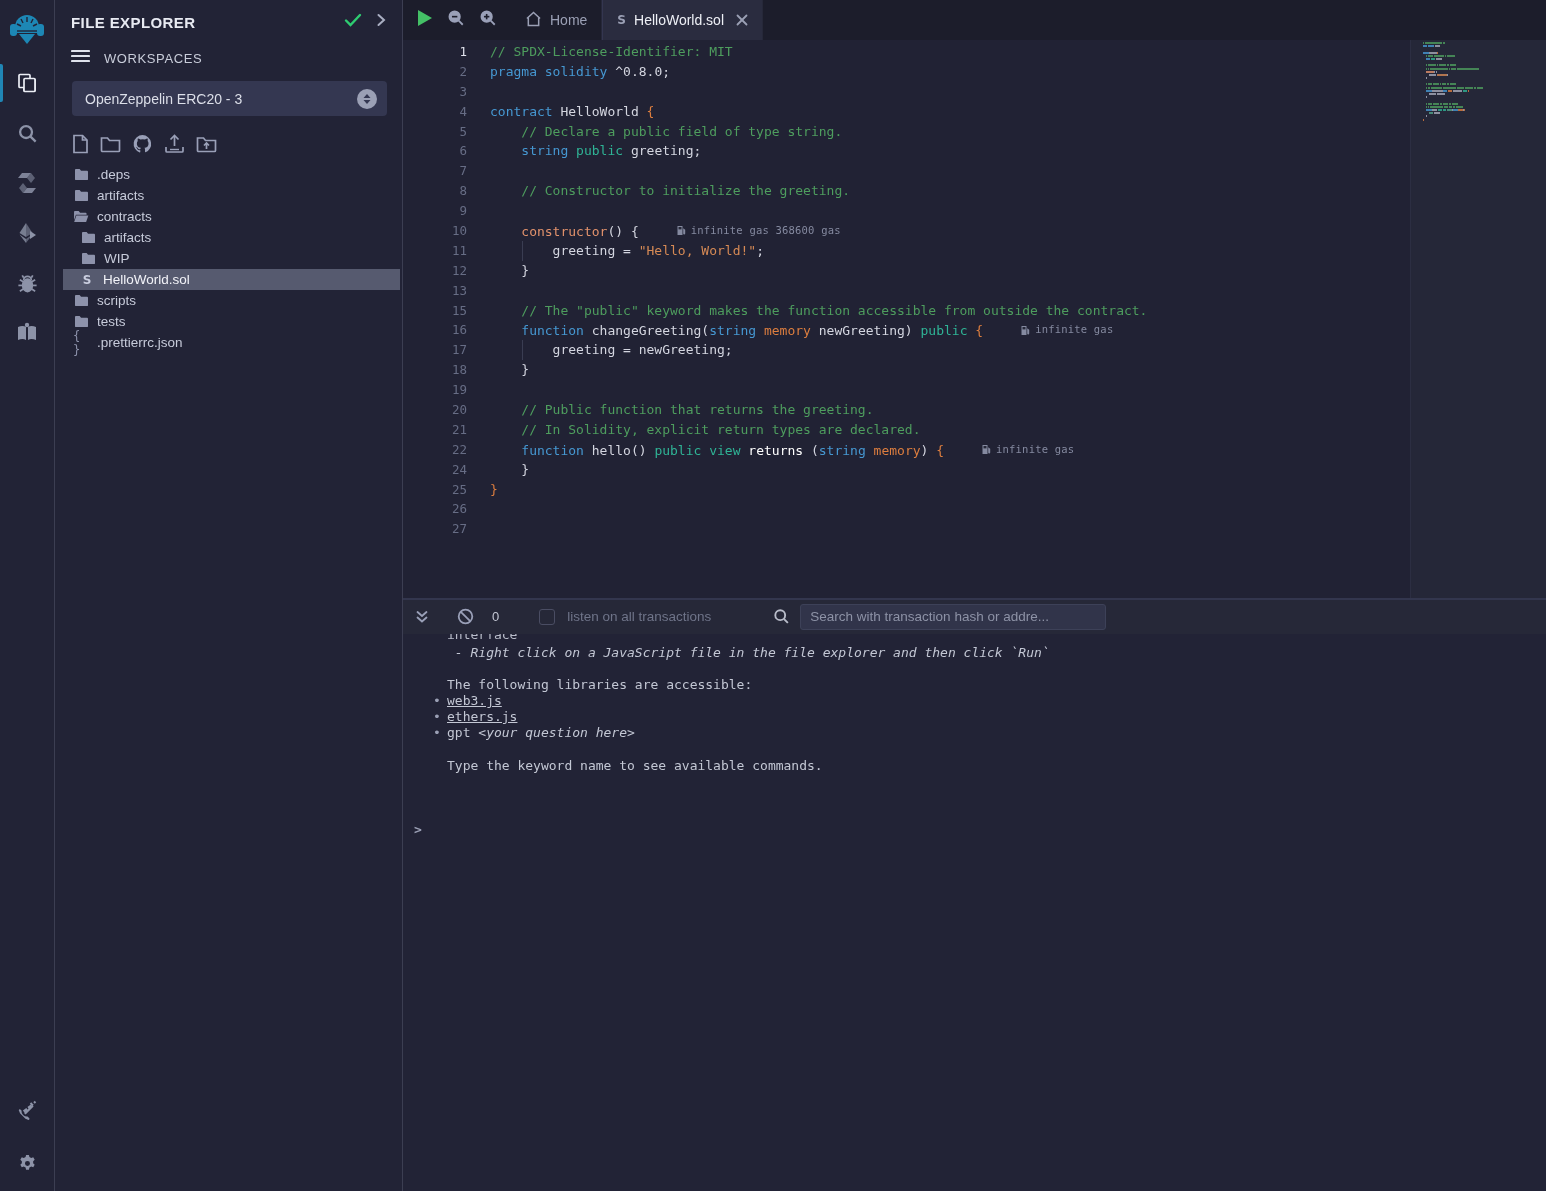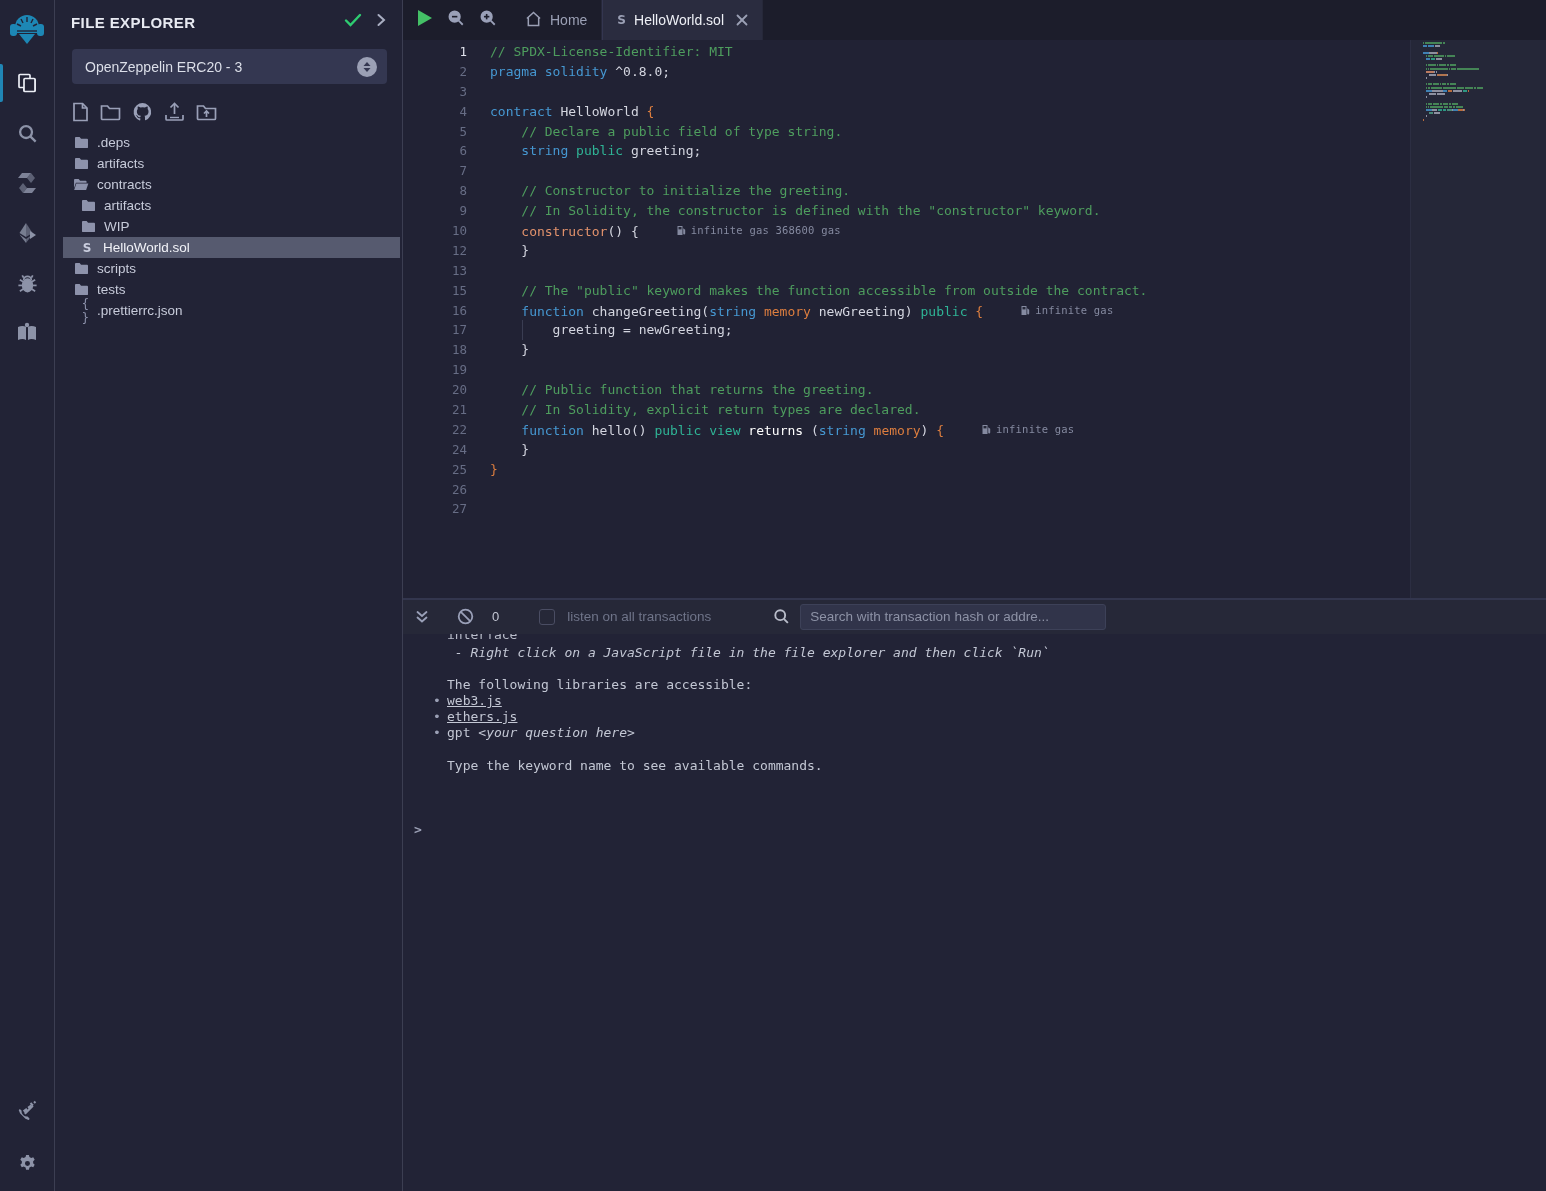"WORKSPACES" div.ws-row { html: none -> <div> <span> <svg> <line></line> <line></line> <line></line> </svg> </span> <span>WORKSPACES</span> </div> }
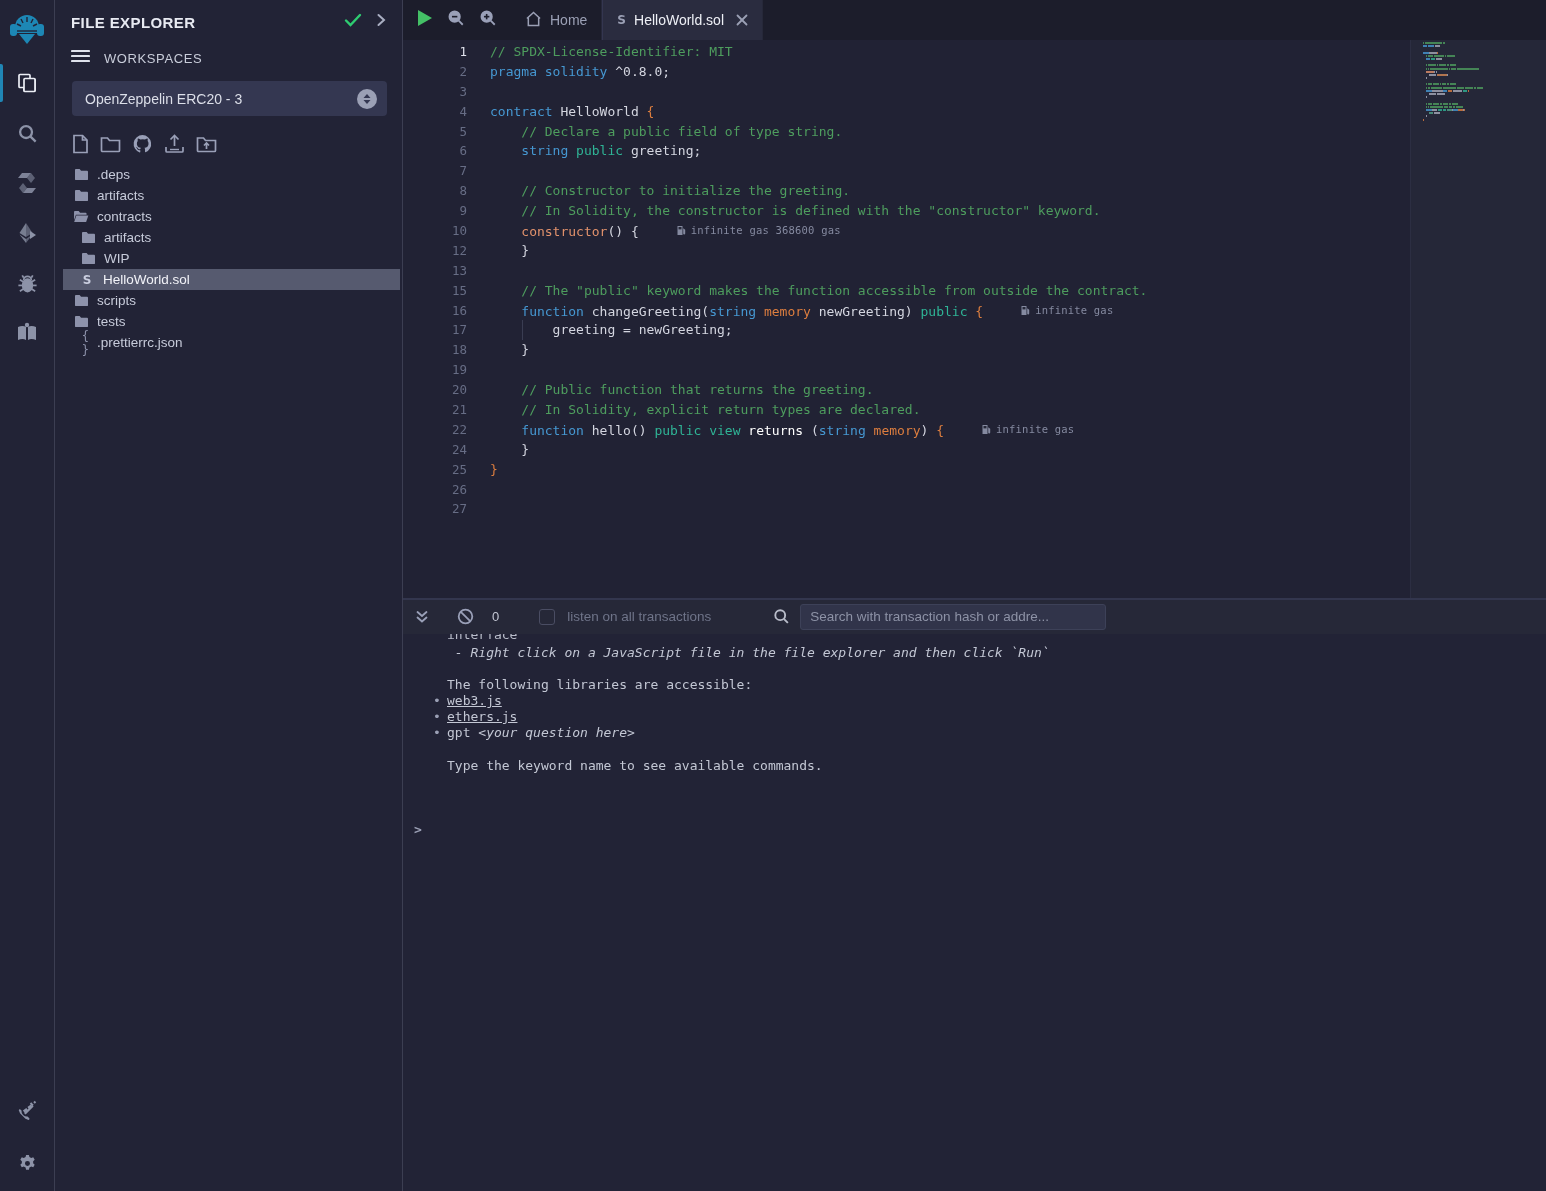".deps" .tree { text-align: right -> none }
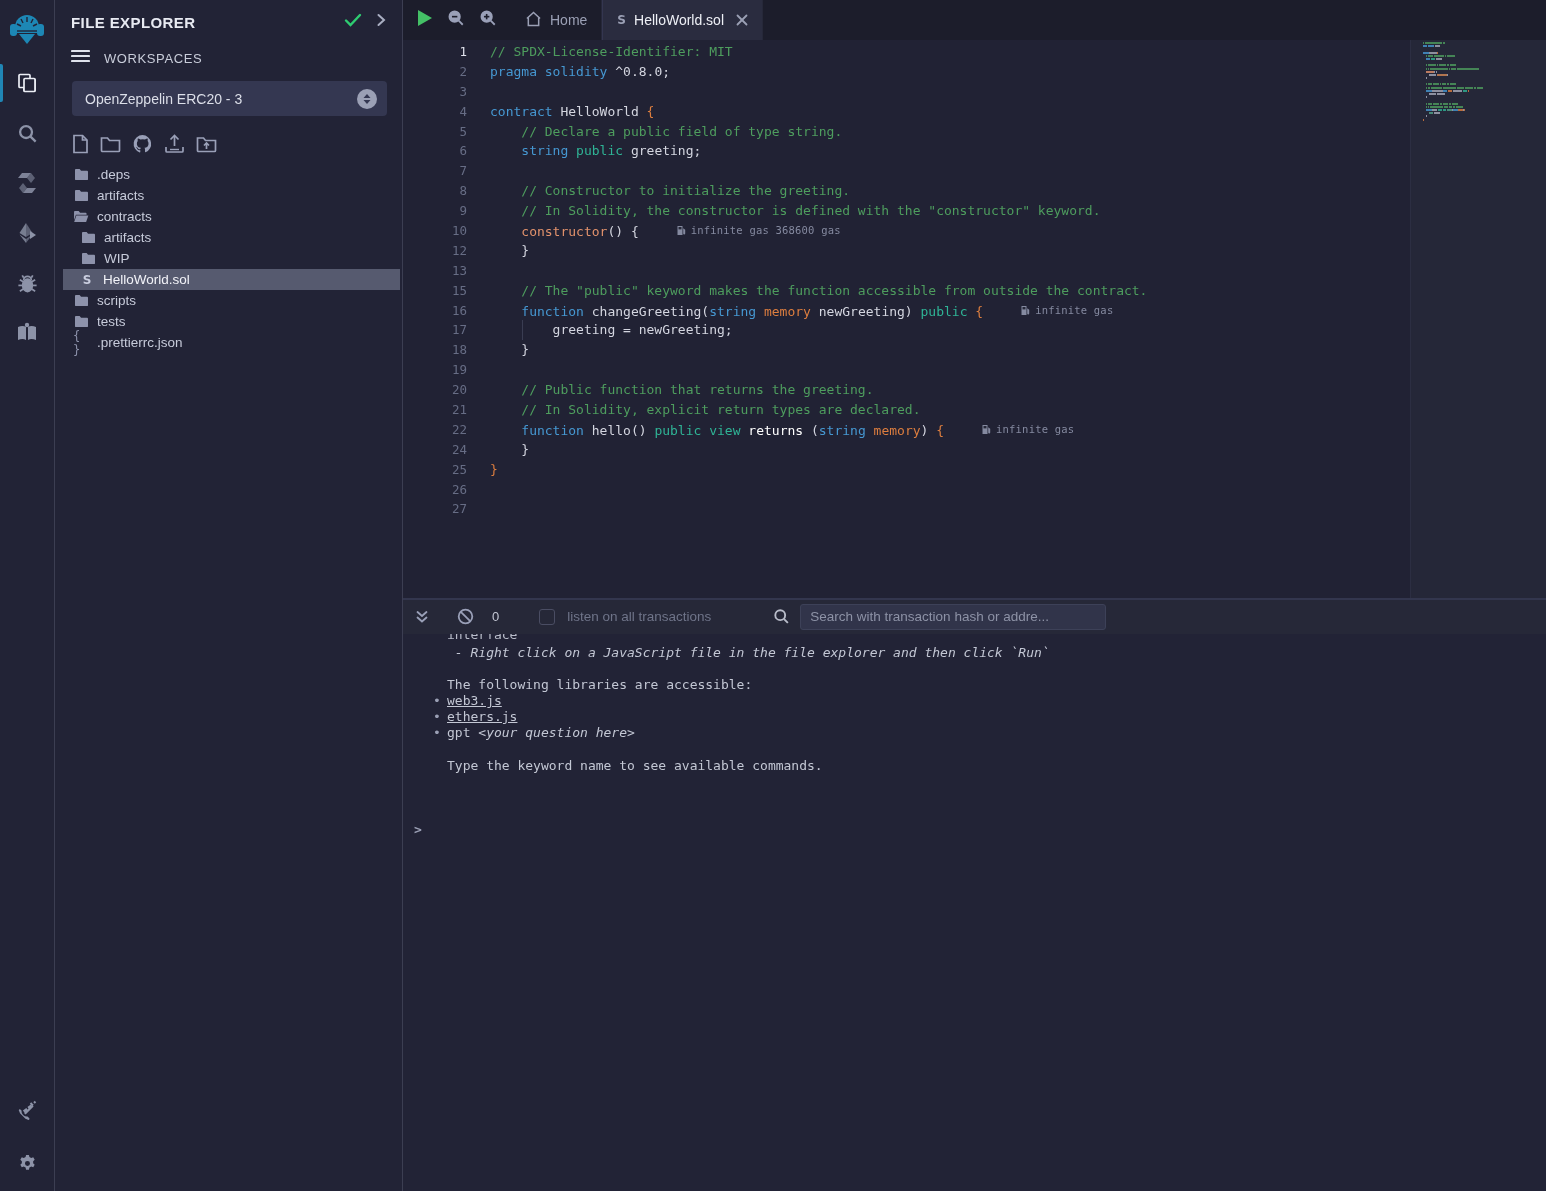"// In Solidity, the constructor" div.code-line { html: <div><span> </span><span>// In Solidity, the constructor is defined with the "constructor" keyword.</span></div> -> none }
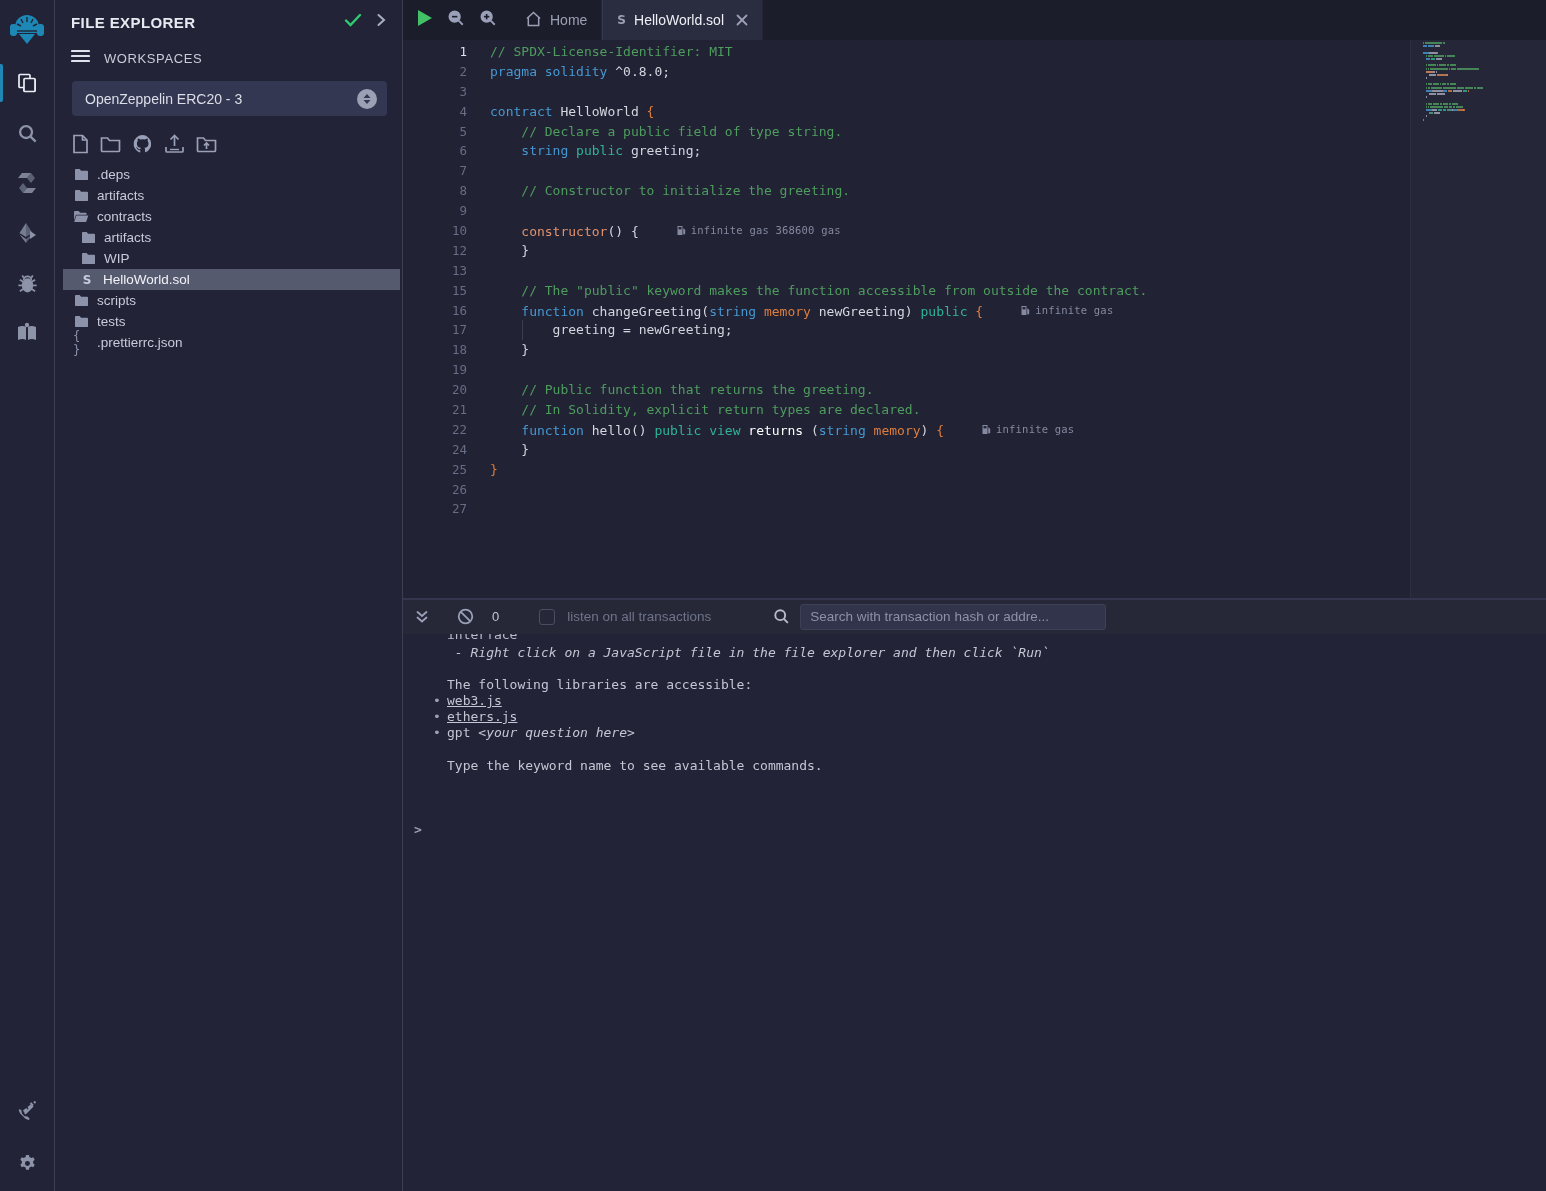"11" div.code-row { html: none -> <div><div>11</div><div><span> greeting = </span><span>"Hello, World!"</span><span>;</span></div></div> }
